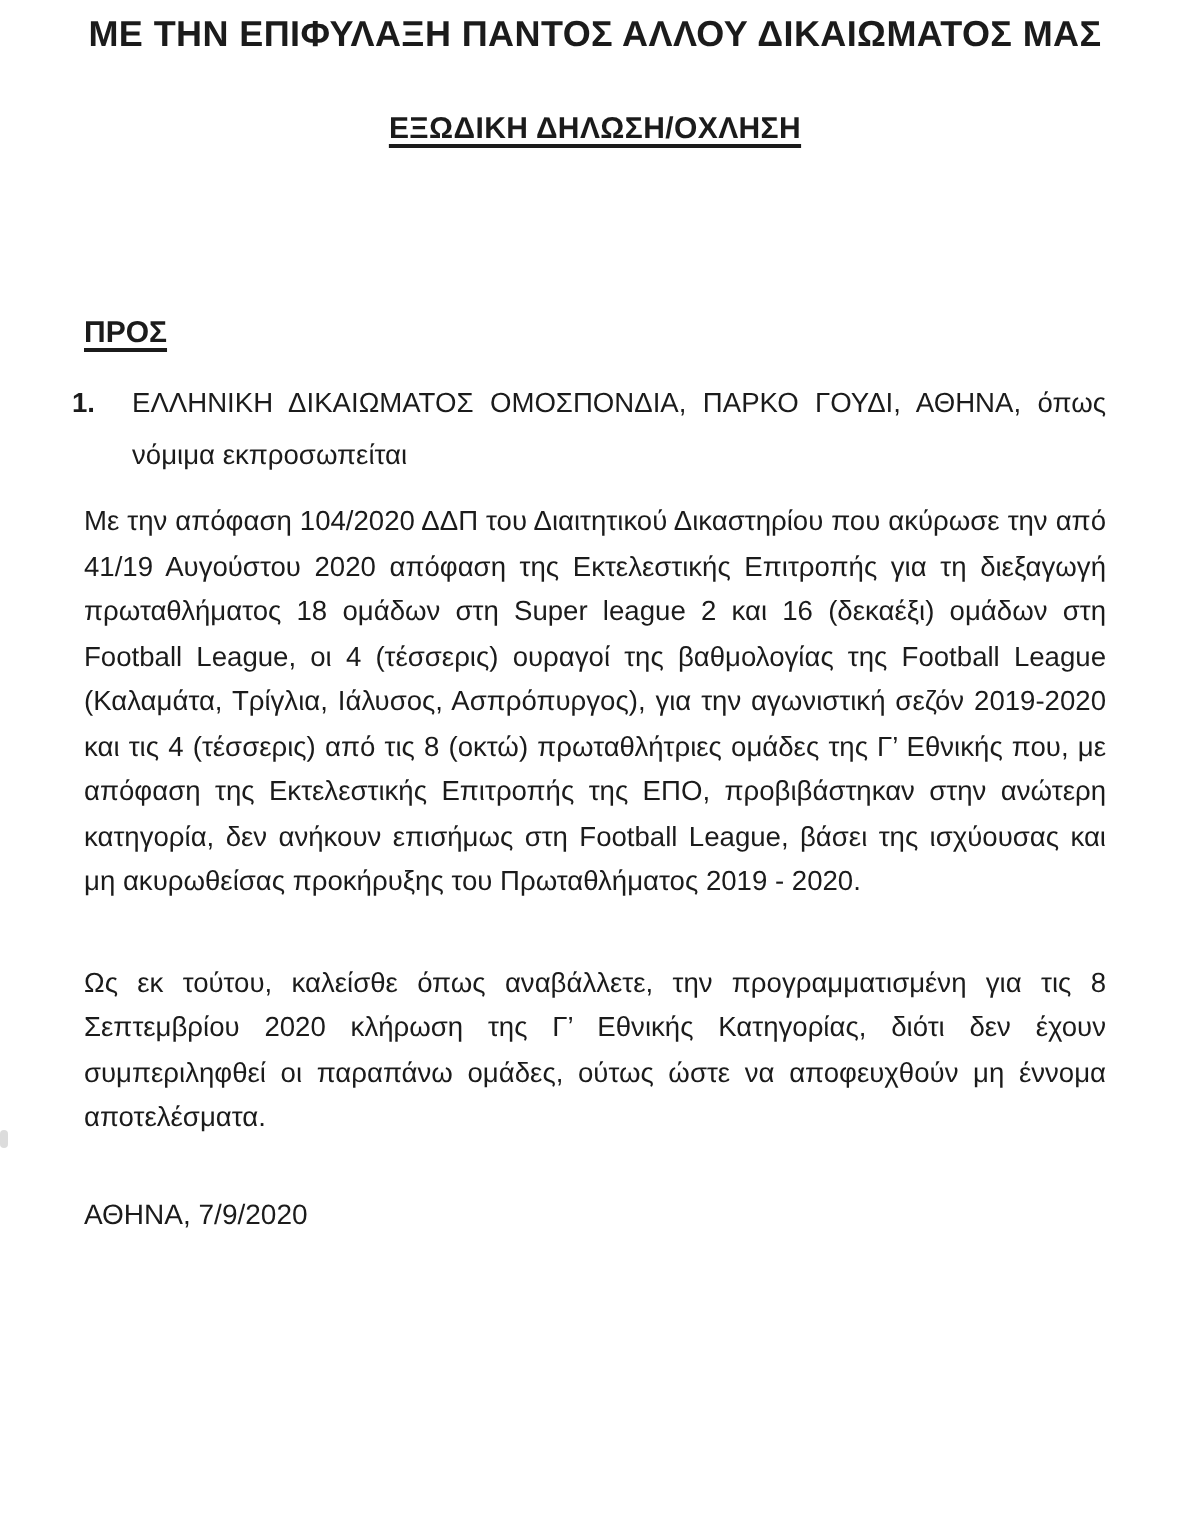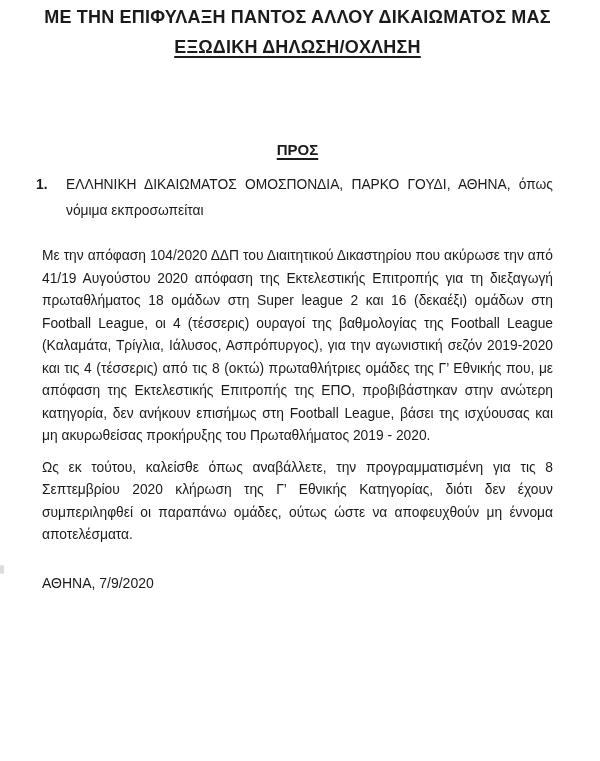"ΕΞΩΔΙΚΗ ΔΗΛΩΣΗ/ΟΧΛΗΣΗ" .title-line2 { font-size: 18px -> 15px; margin-top: 9px -> 26px }
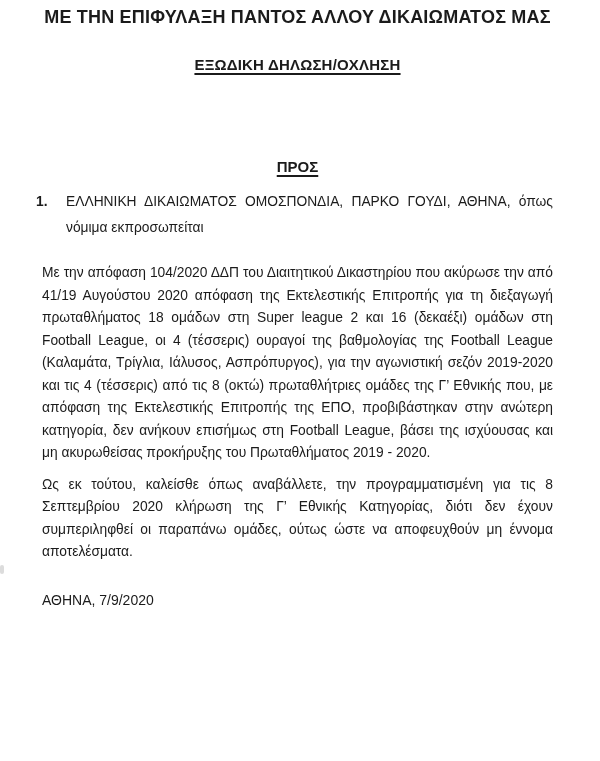"ΠΡΟΣ" .recipient-heading { text-align: center -> none }
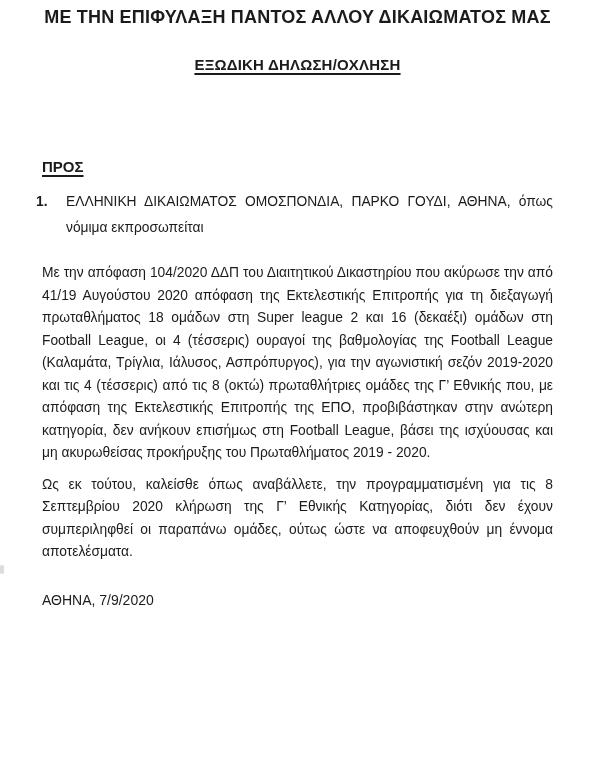"Με την απόφαση 104/2020 ΔΔΠ" .body-para.first { margin-top: 21px -> 9px }
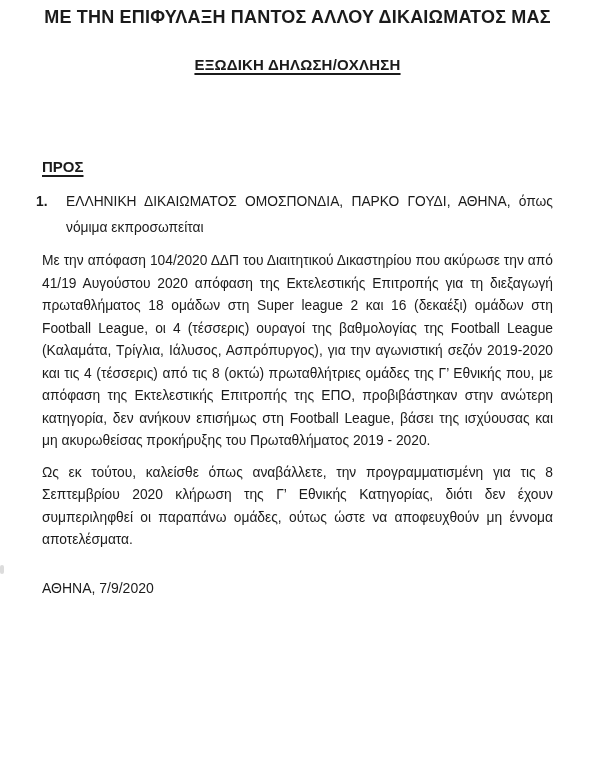"Ως εκ τούτου, καλείσθε όπως" .body-para.second { margin-top: 9px -> 28px }
